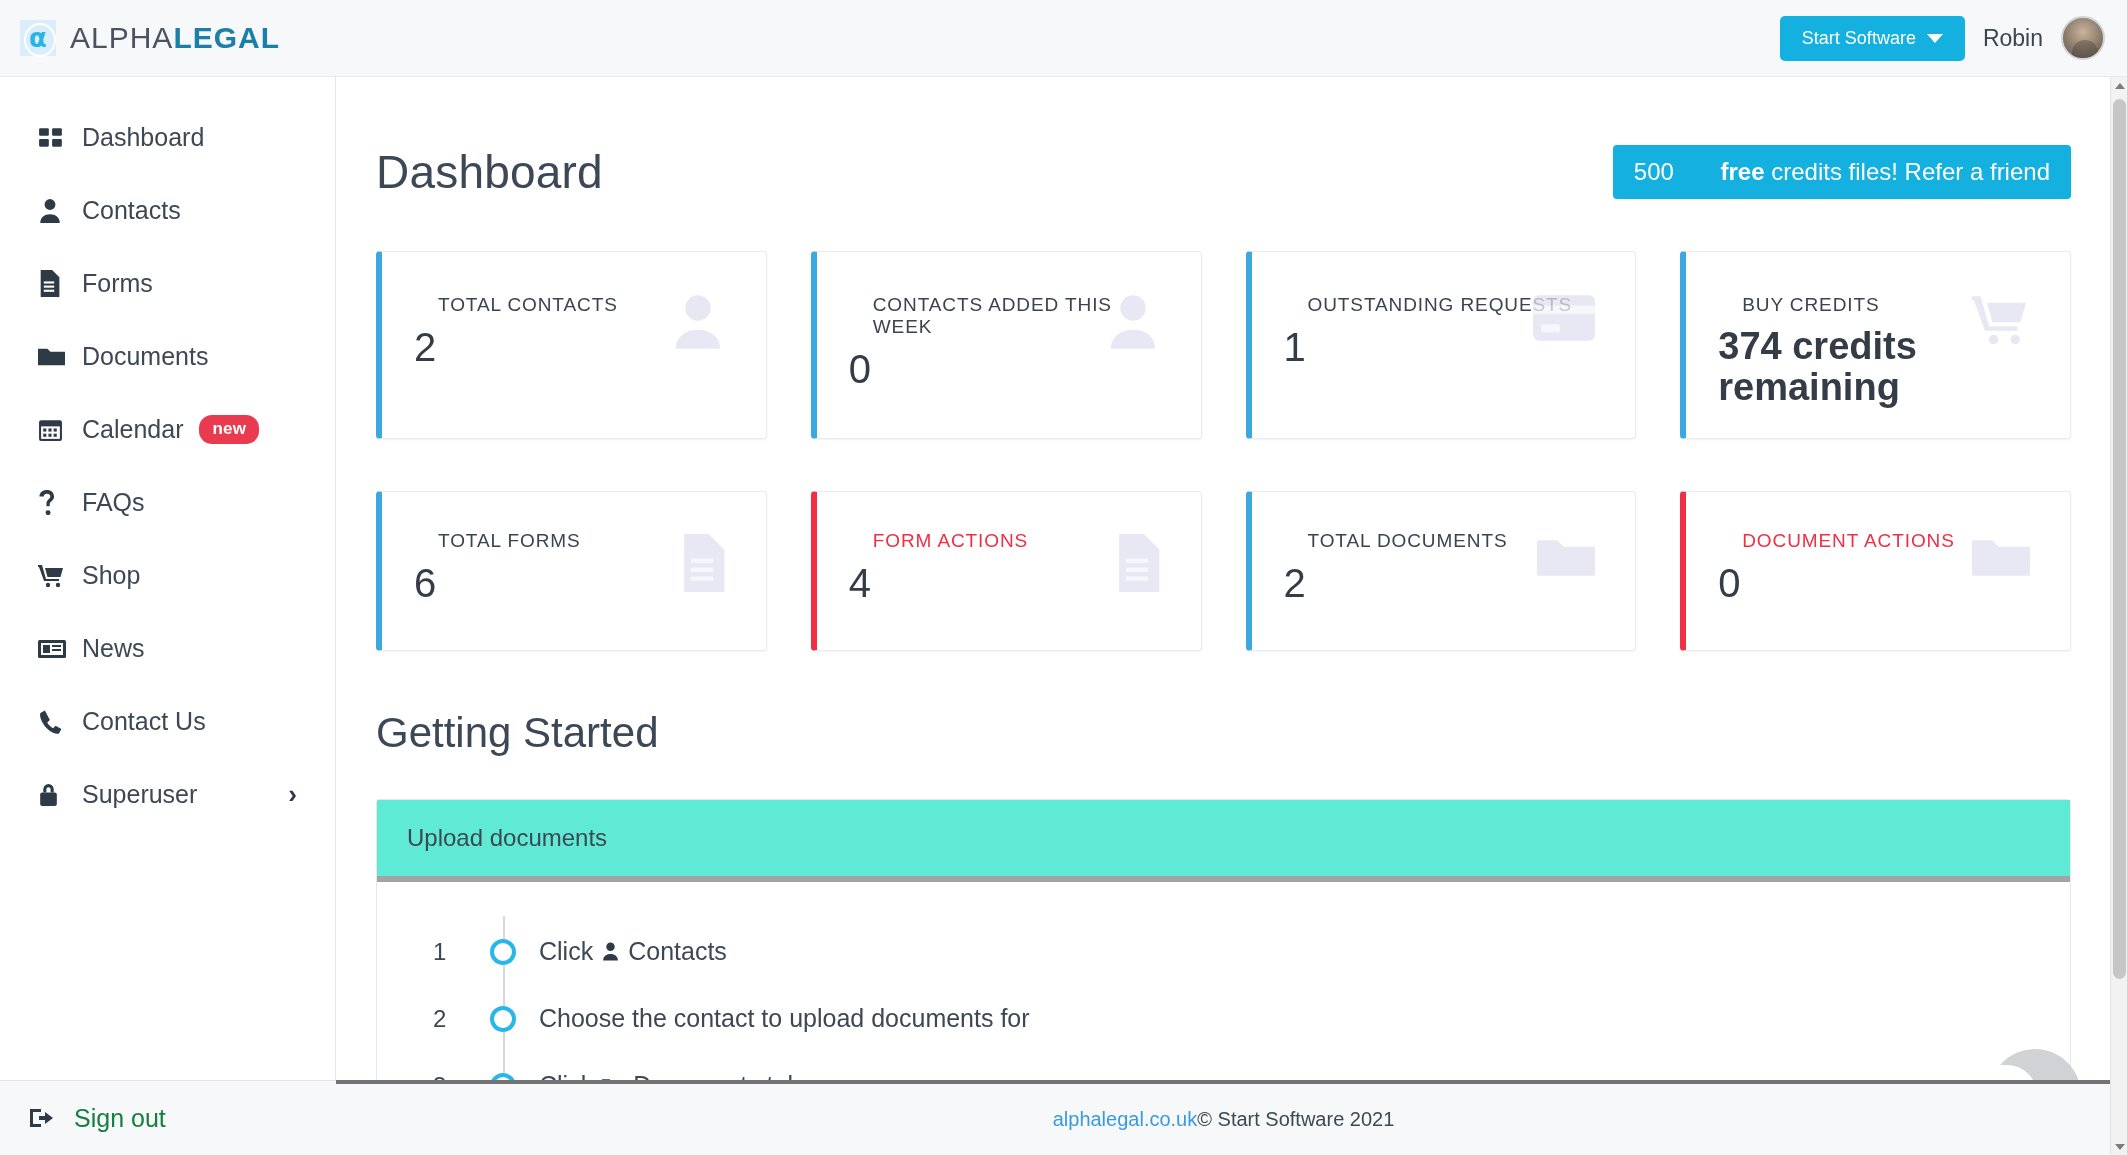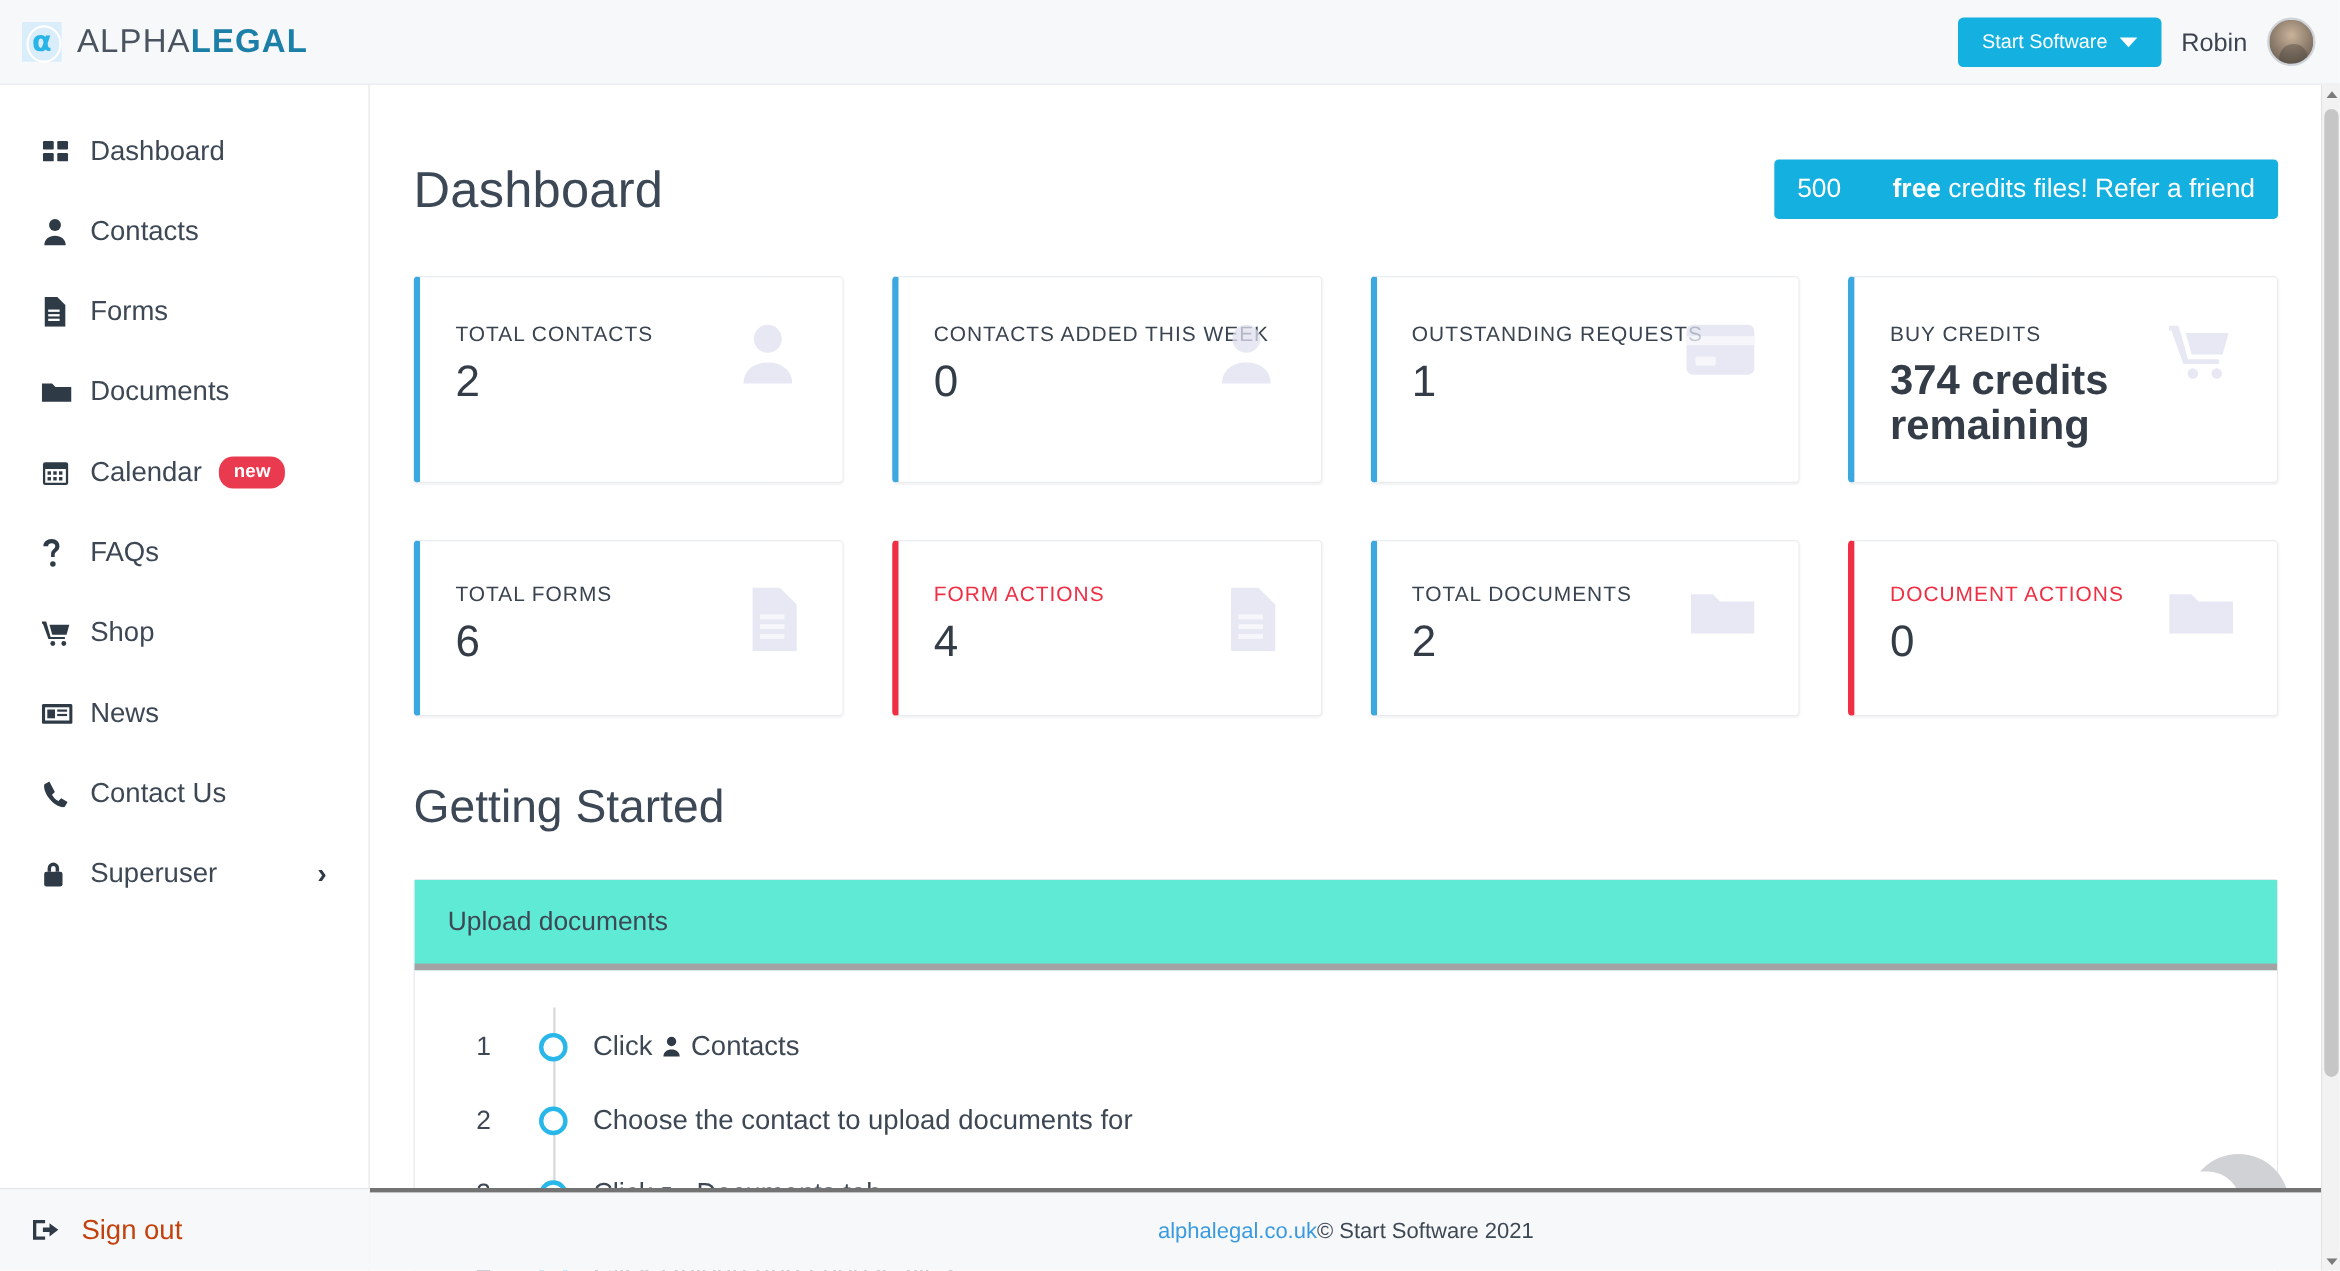"TOTAL CONTACTS" .card-title { margin-left: none -> 24px }
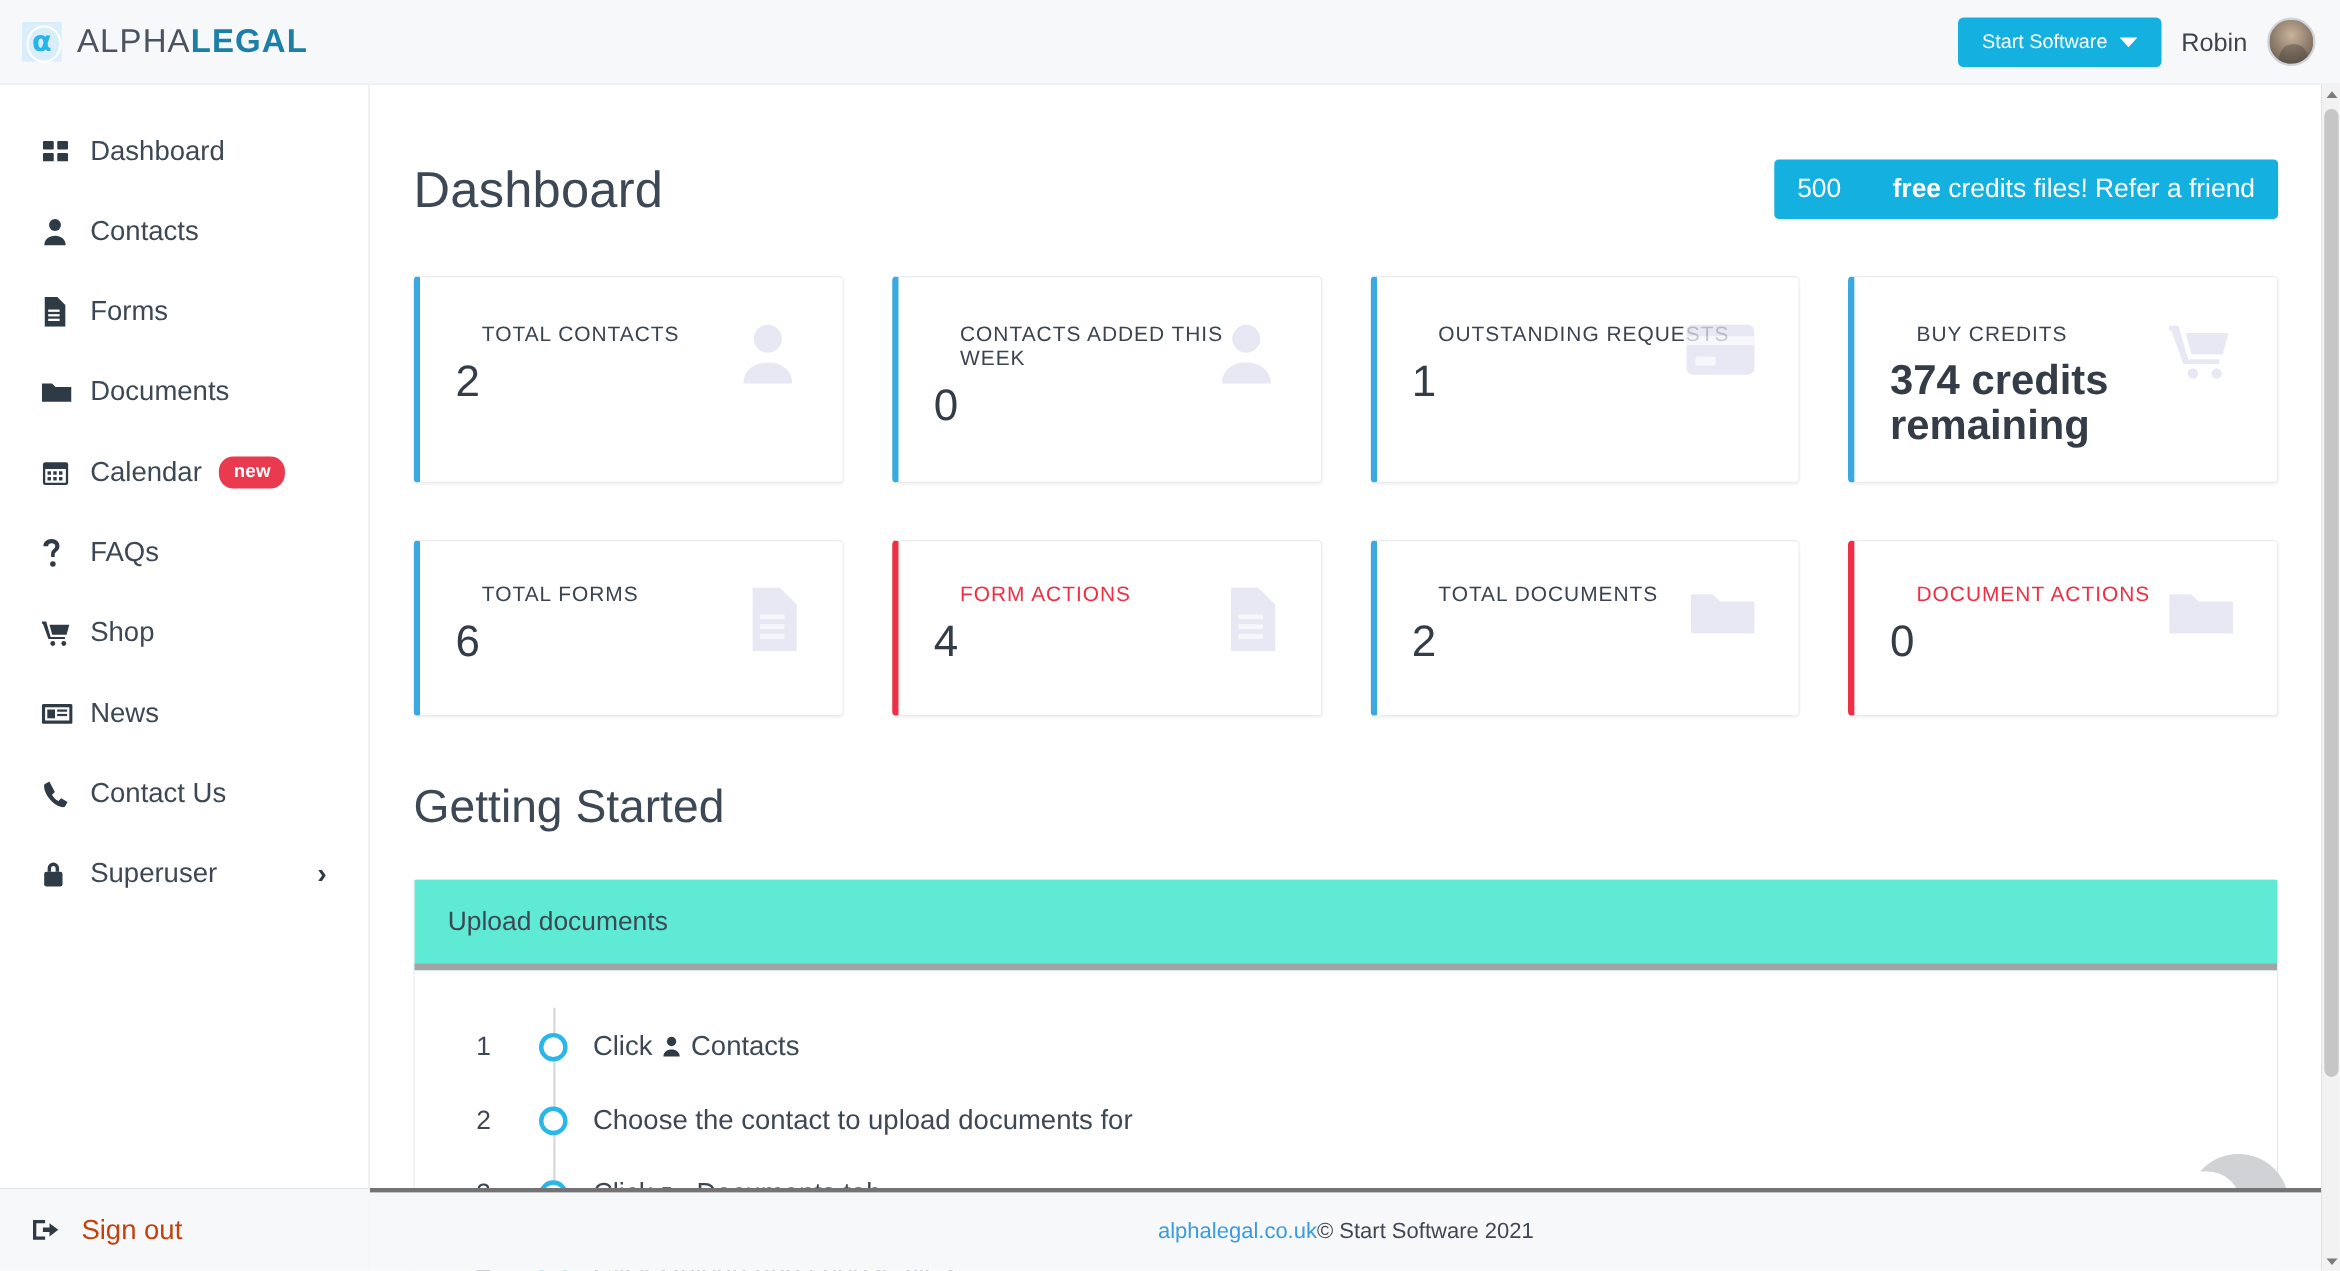"Sign out" .signout-label { color: #c2410c -> #15803d }
